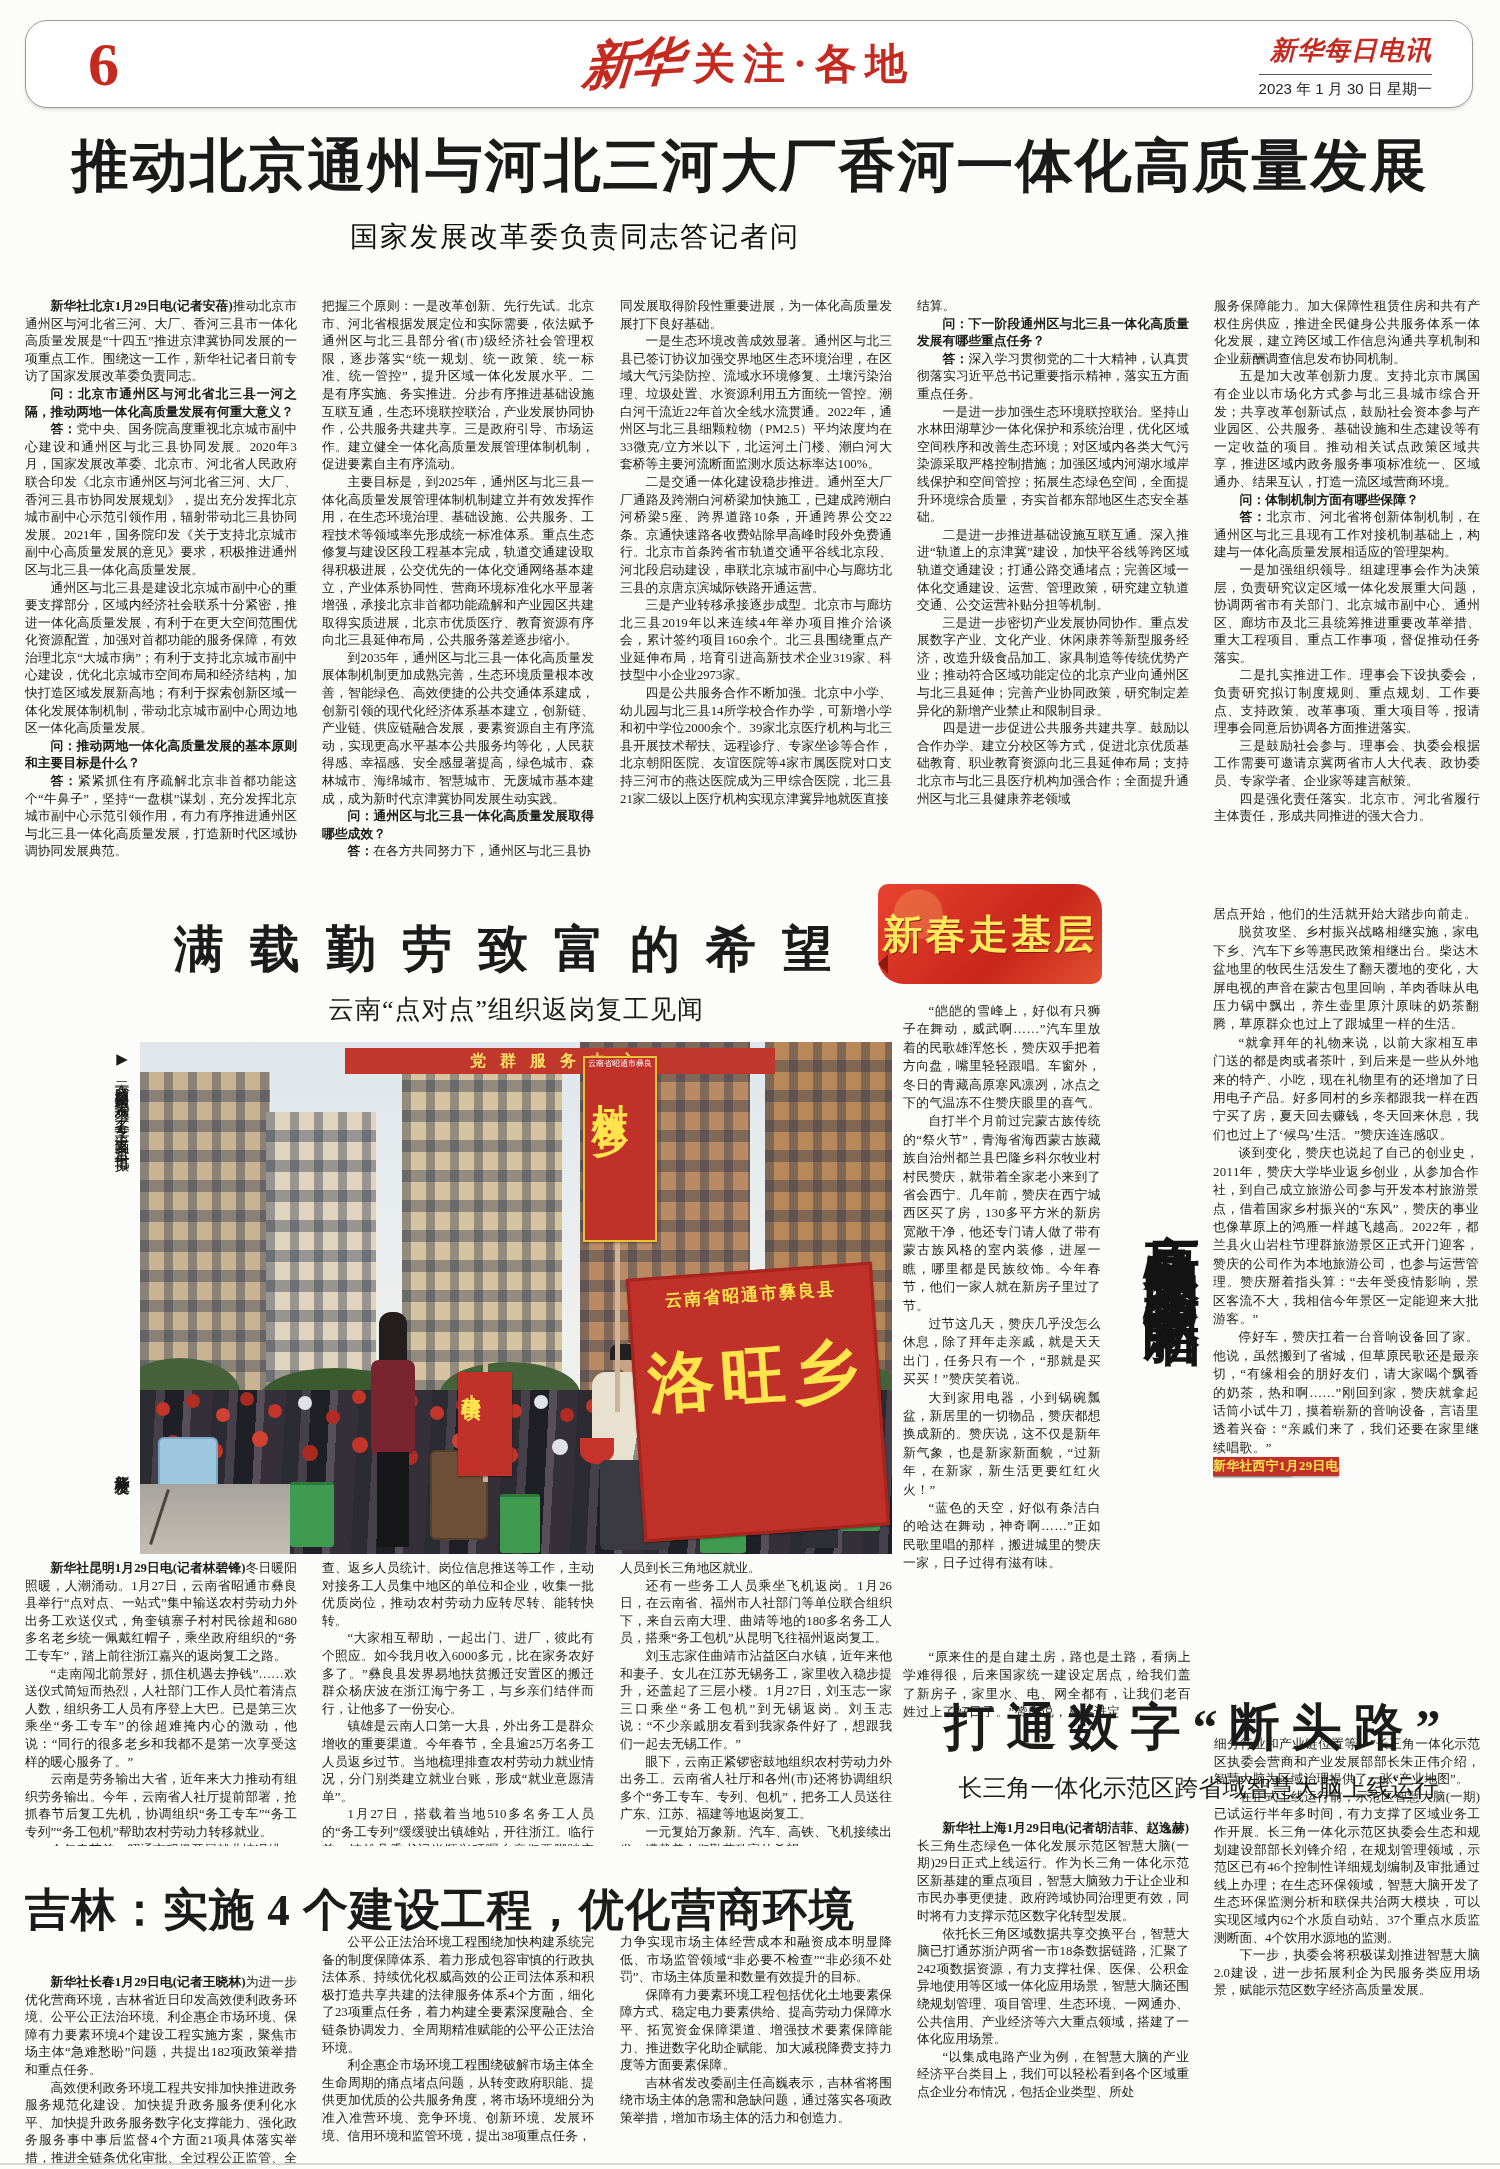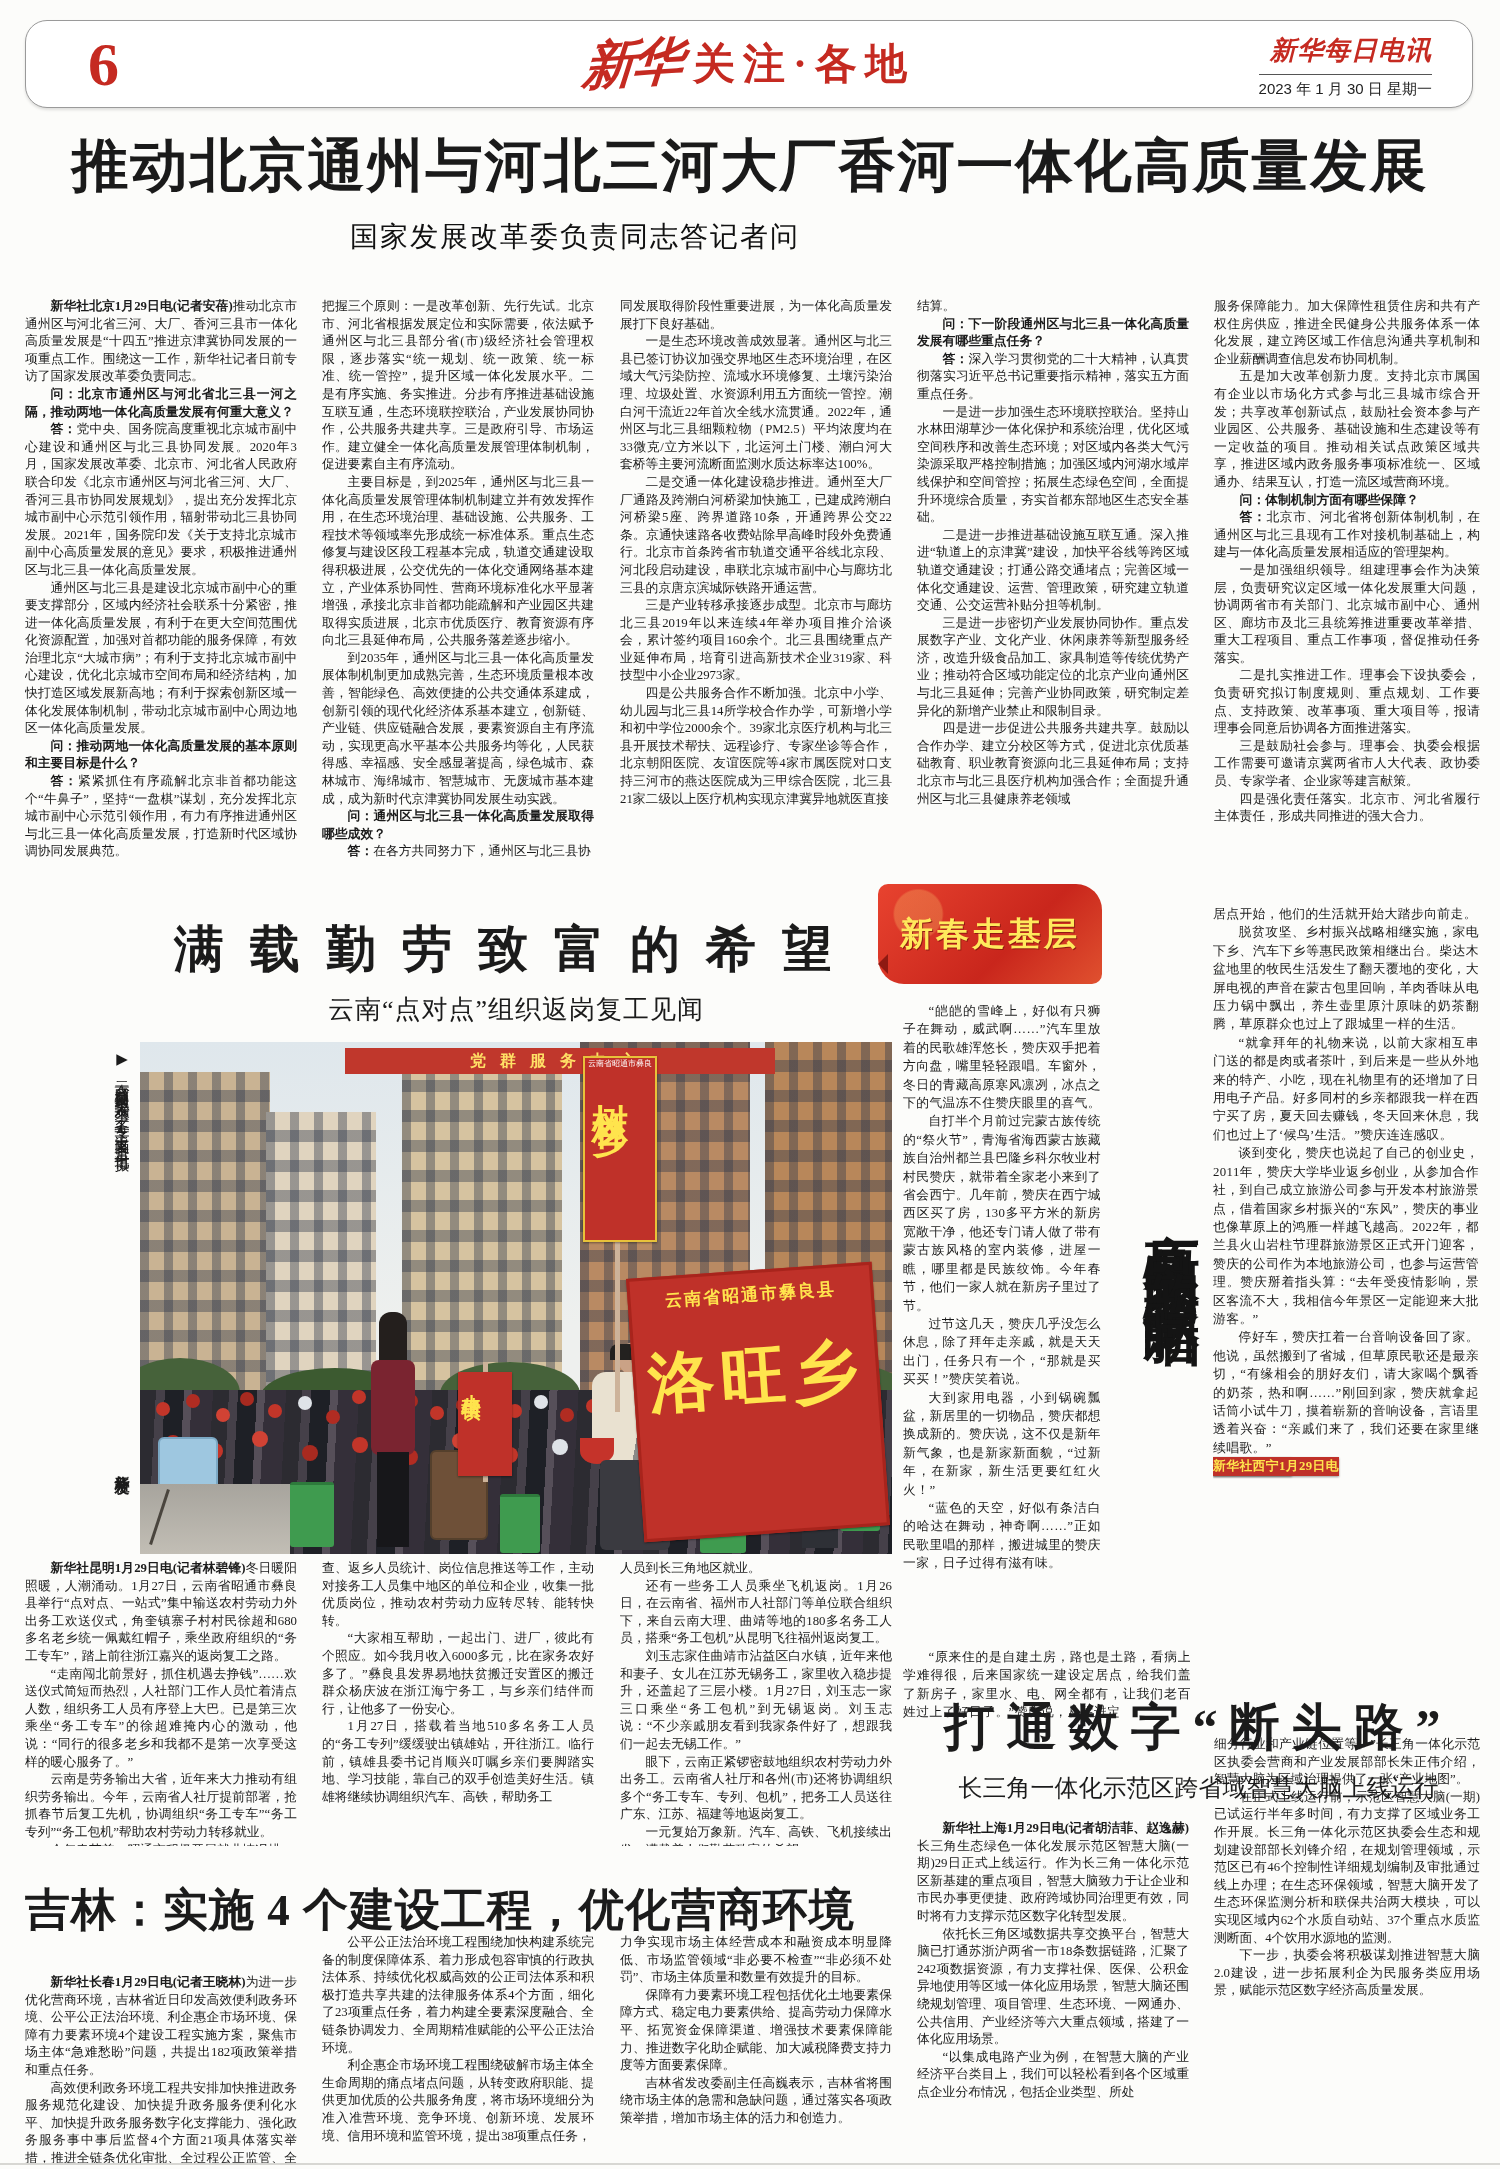"新春走基层" .badgetext { font-size: 33px -> 40px }
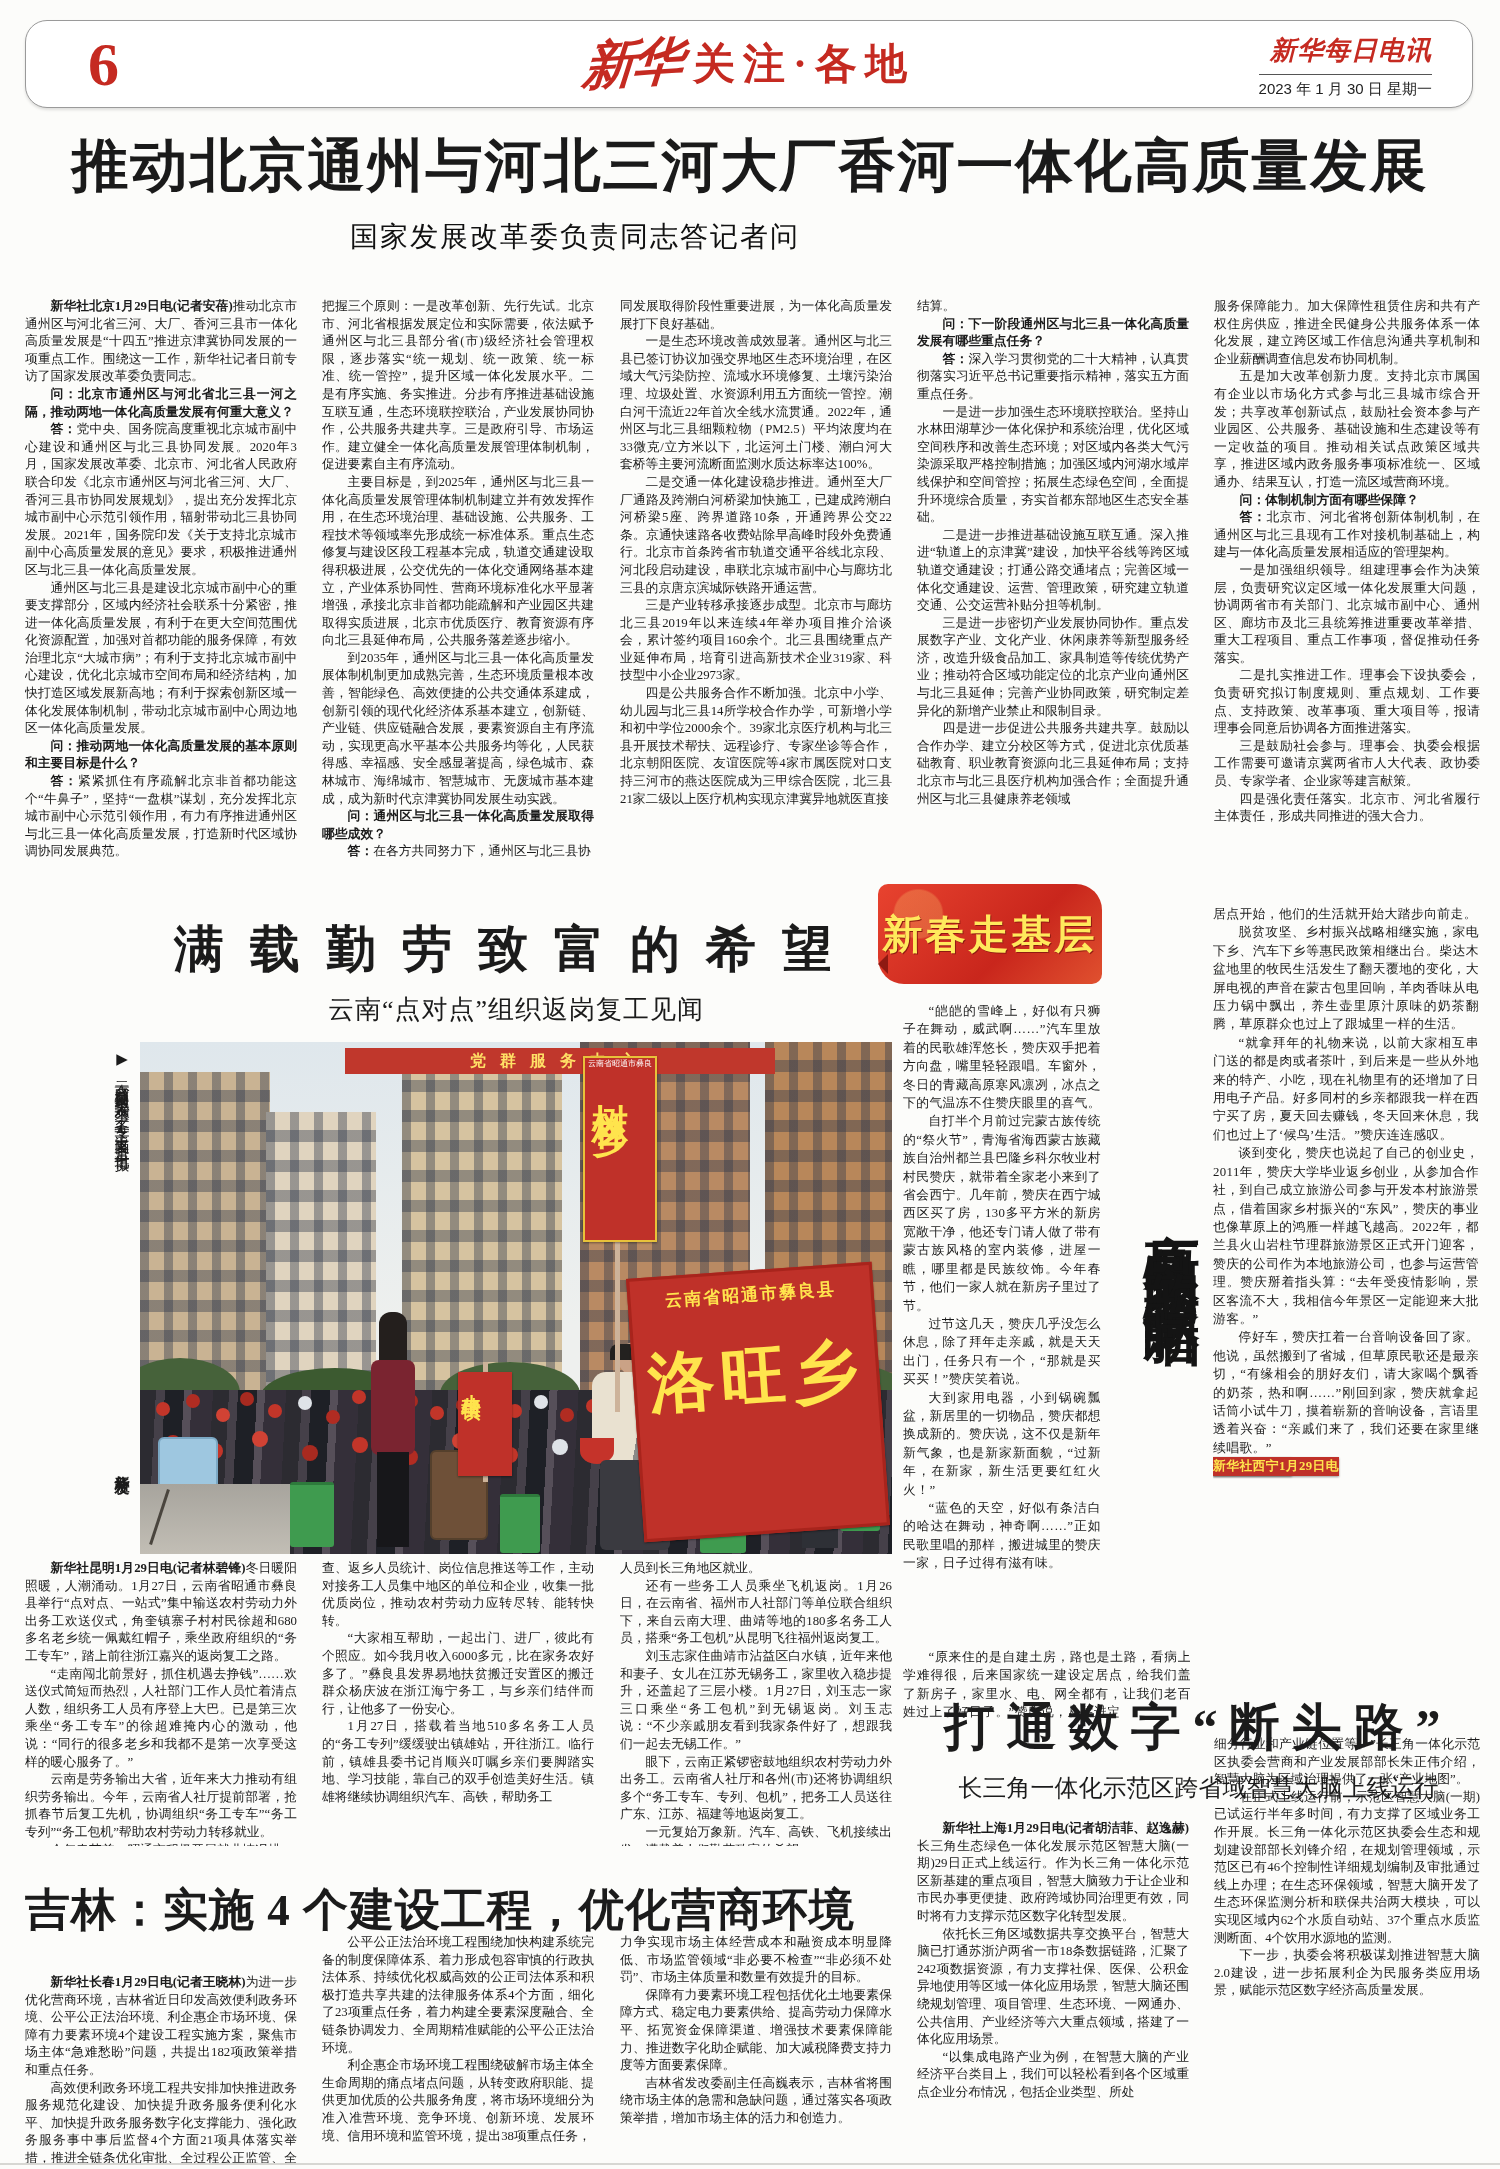"镇雄是云南人口第一大县，外出务工是群众增收的重要渠道。今年春节，全县逾25万名务" p { html: none -> <p>镇雄是云南人口第一大县，外出务工是群众增收的重要渠道。今年春节，全县逾25万名务工人员返乡过节。当地梳理排查农村劳动力就业情况，分门别类建立就业台账，形成“就业意愿清单”。</p> }
